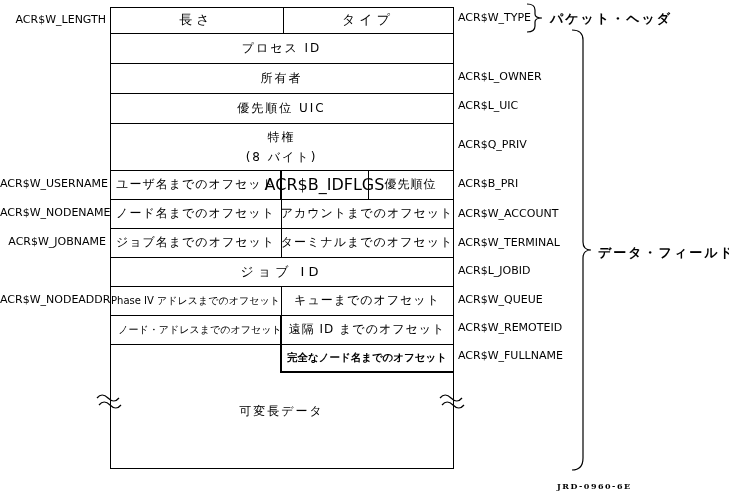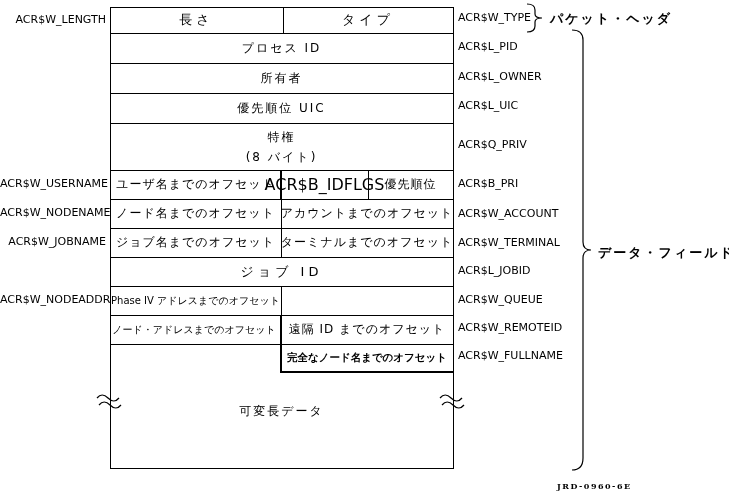"ACR$L_PID" div.fieldlabel { html: <div>ACR$L_PID</div> -> none }
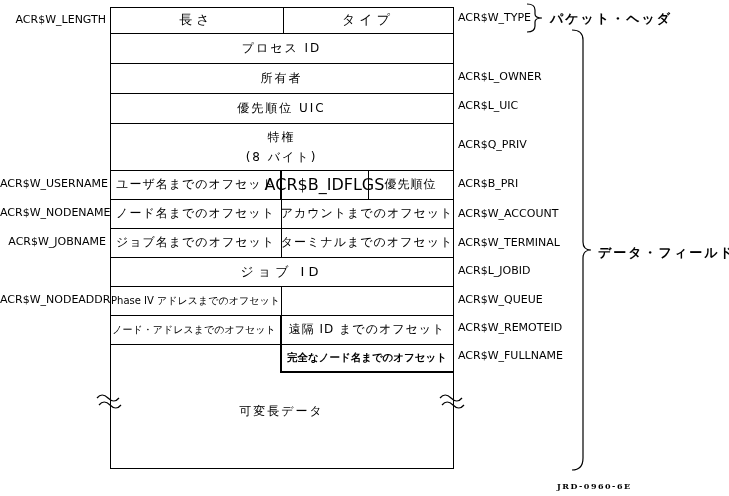"キューまでのオフセット" div.cell { html: none -> <div>キューまでのオフセット</div> }
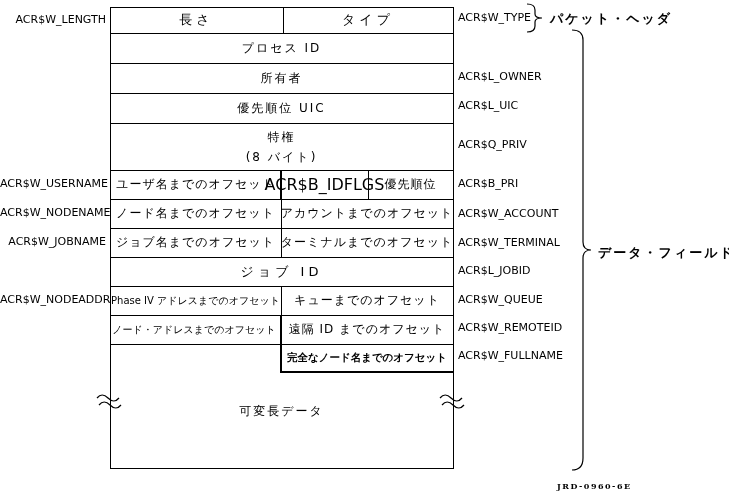"ノード・アドレスまでのオフセット" div.cell { left: 110px -> 116px }
